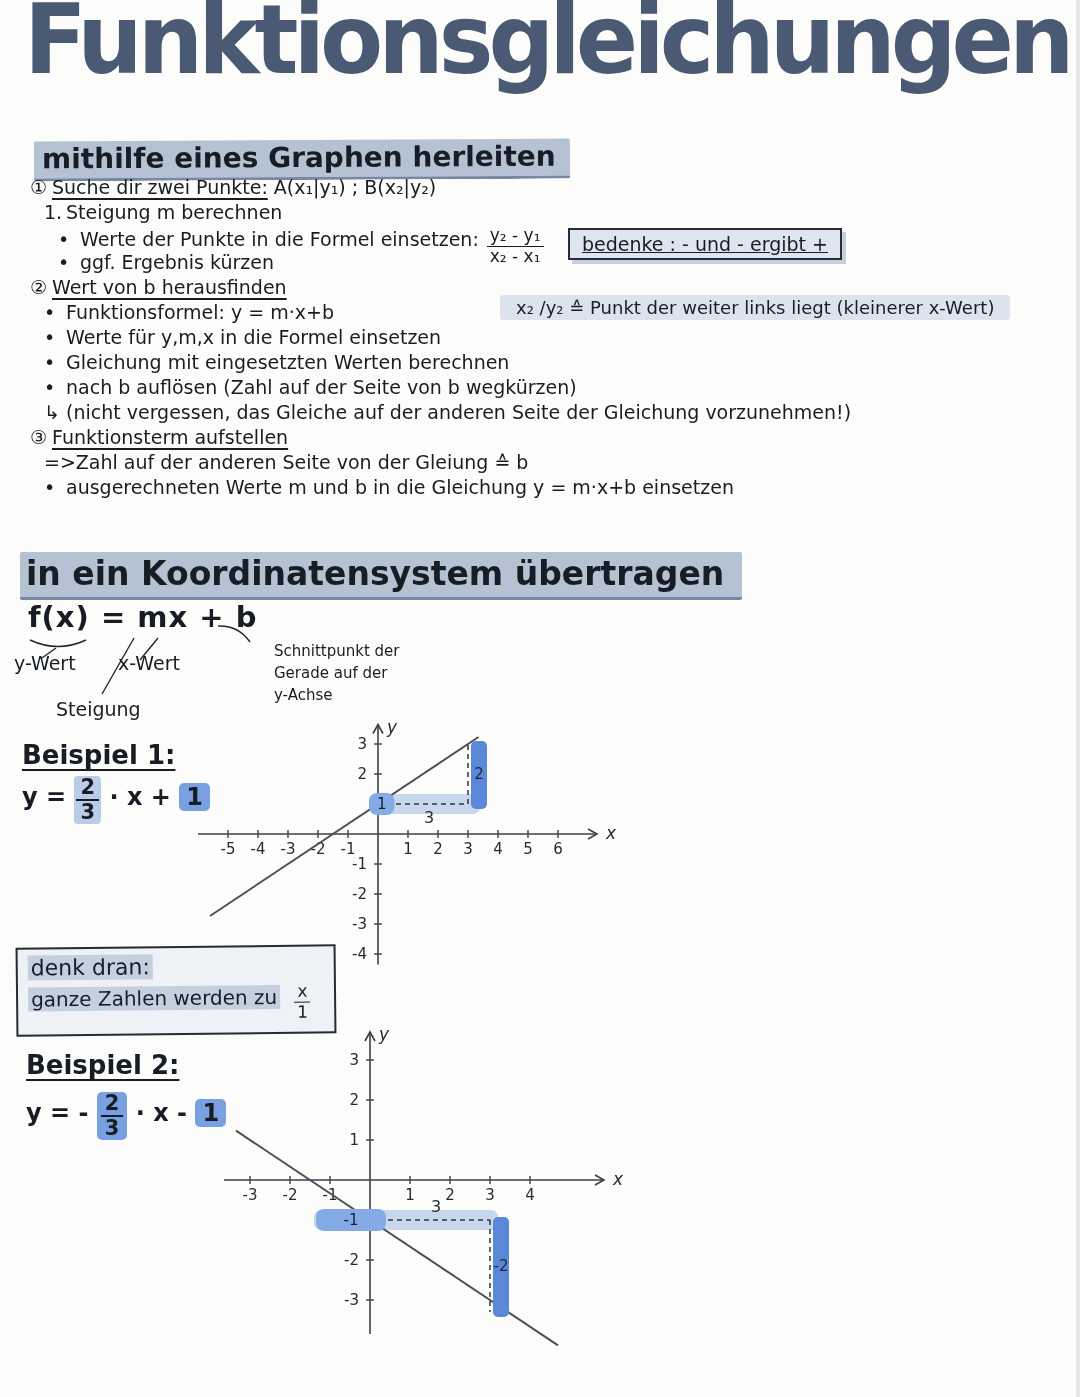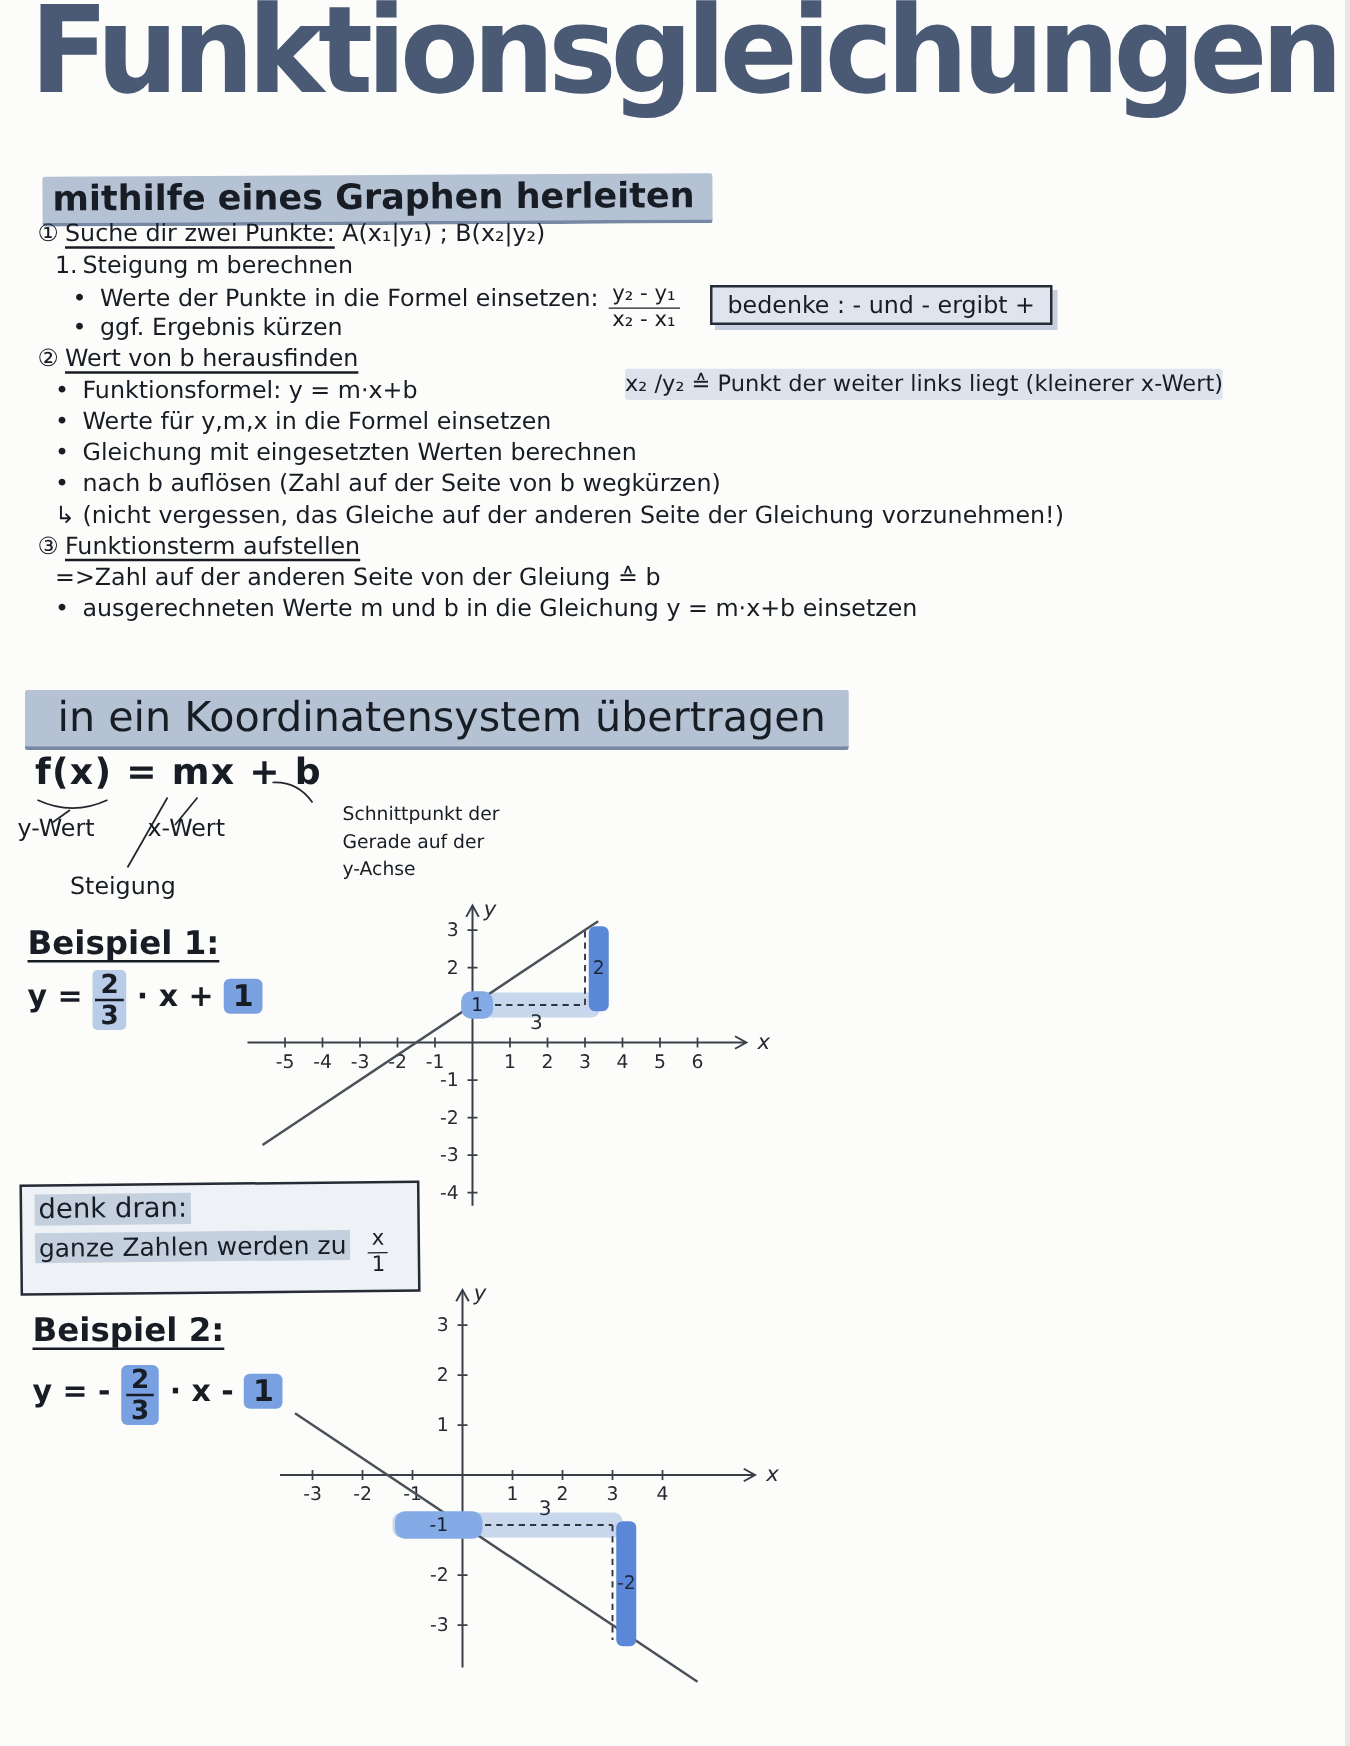"bedenke : - und -" .bedenke { text-decoration: none -> underline }
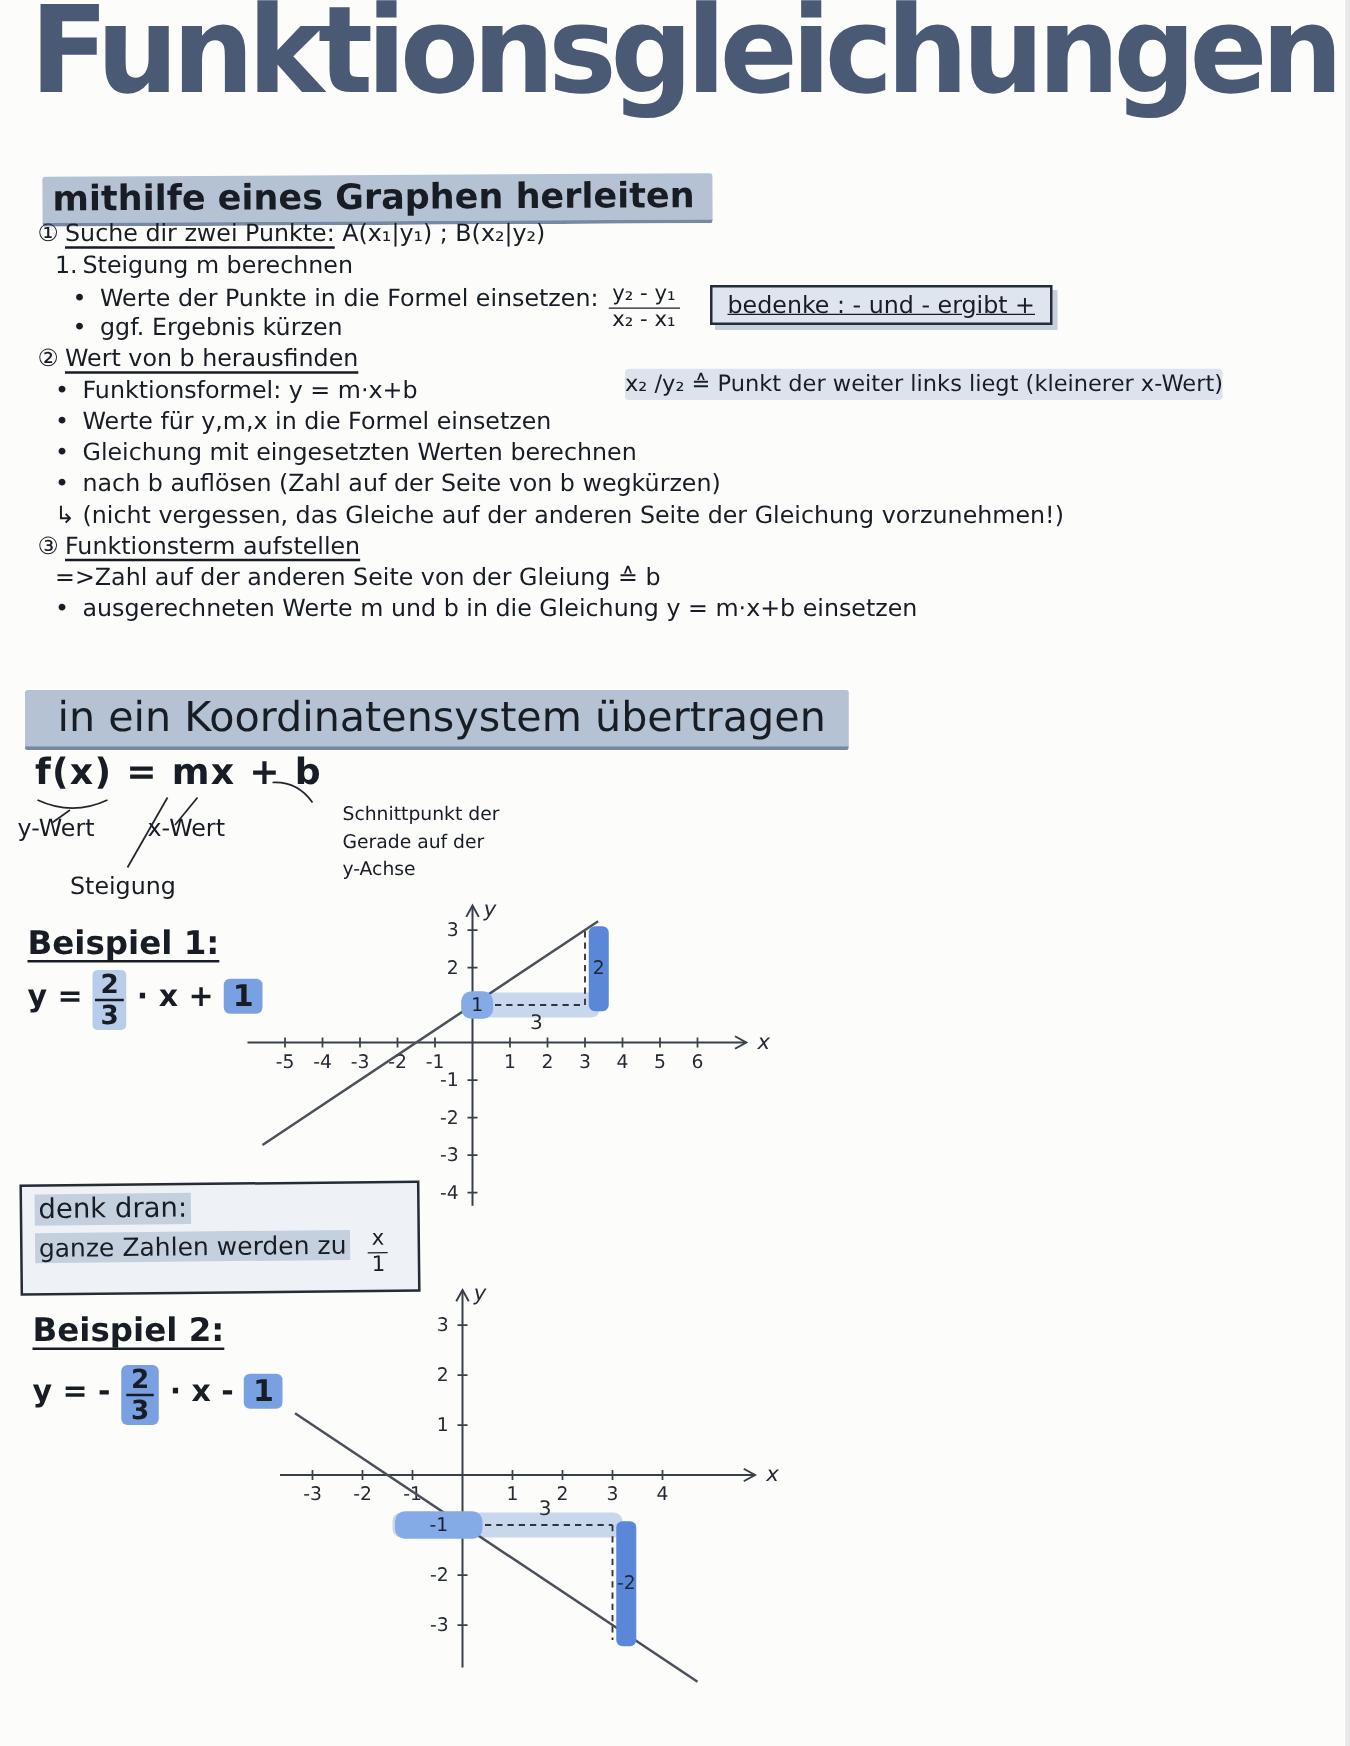"x₂ /y₂ ≙ Punkt der" .punkt { padding: 2px 0 -> 2px 16px }
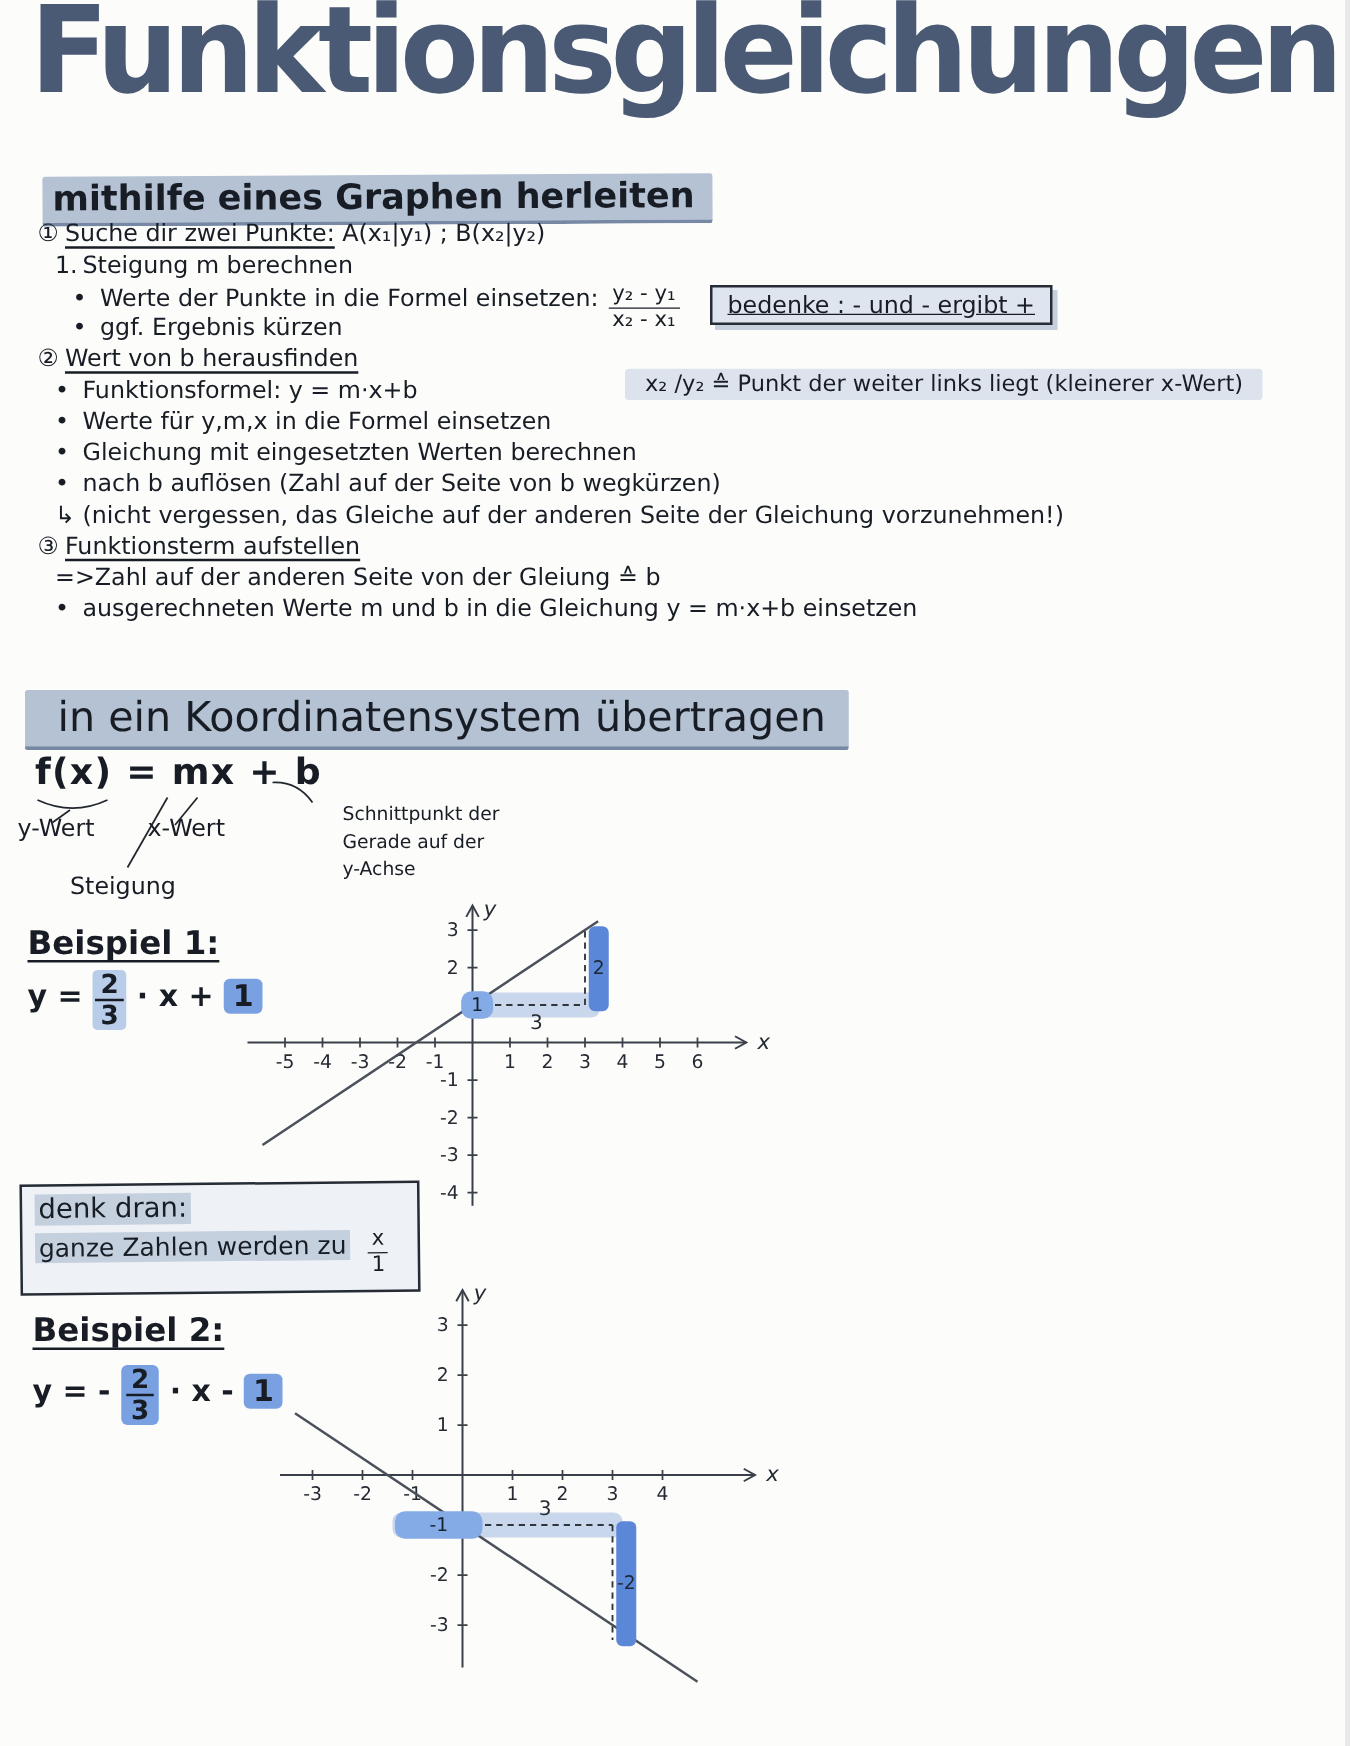"in ein Koordinatensystem übertragen" .h2 { font-weight: 400 -> 700; padding: 2px 18px 4px 26px -> 2px 18px 4px 6px }
